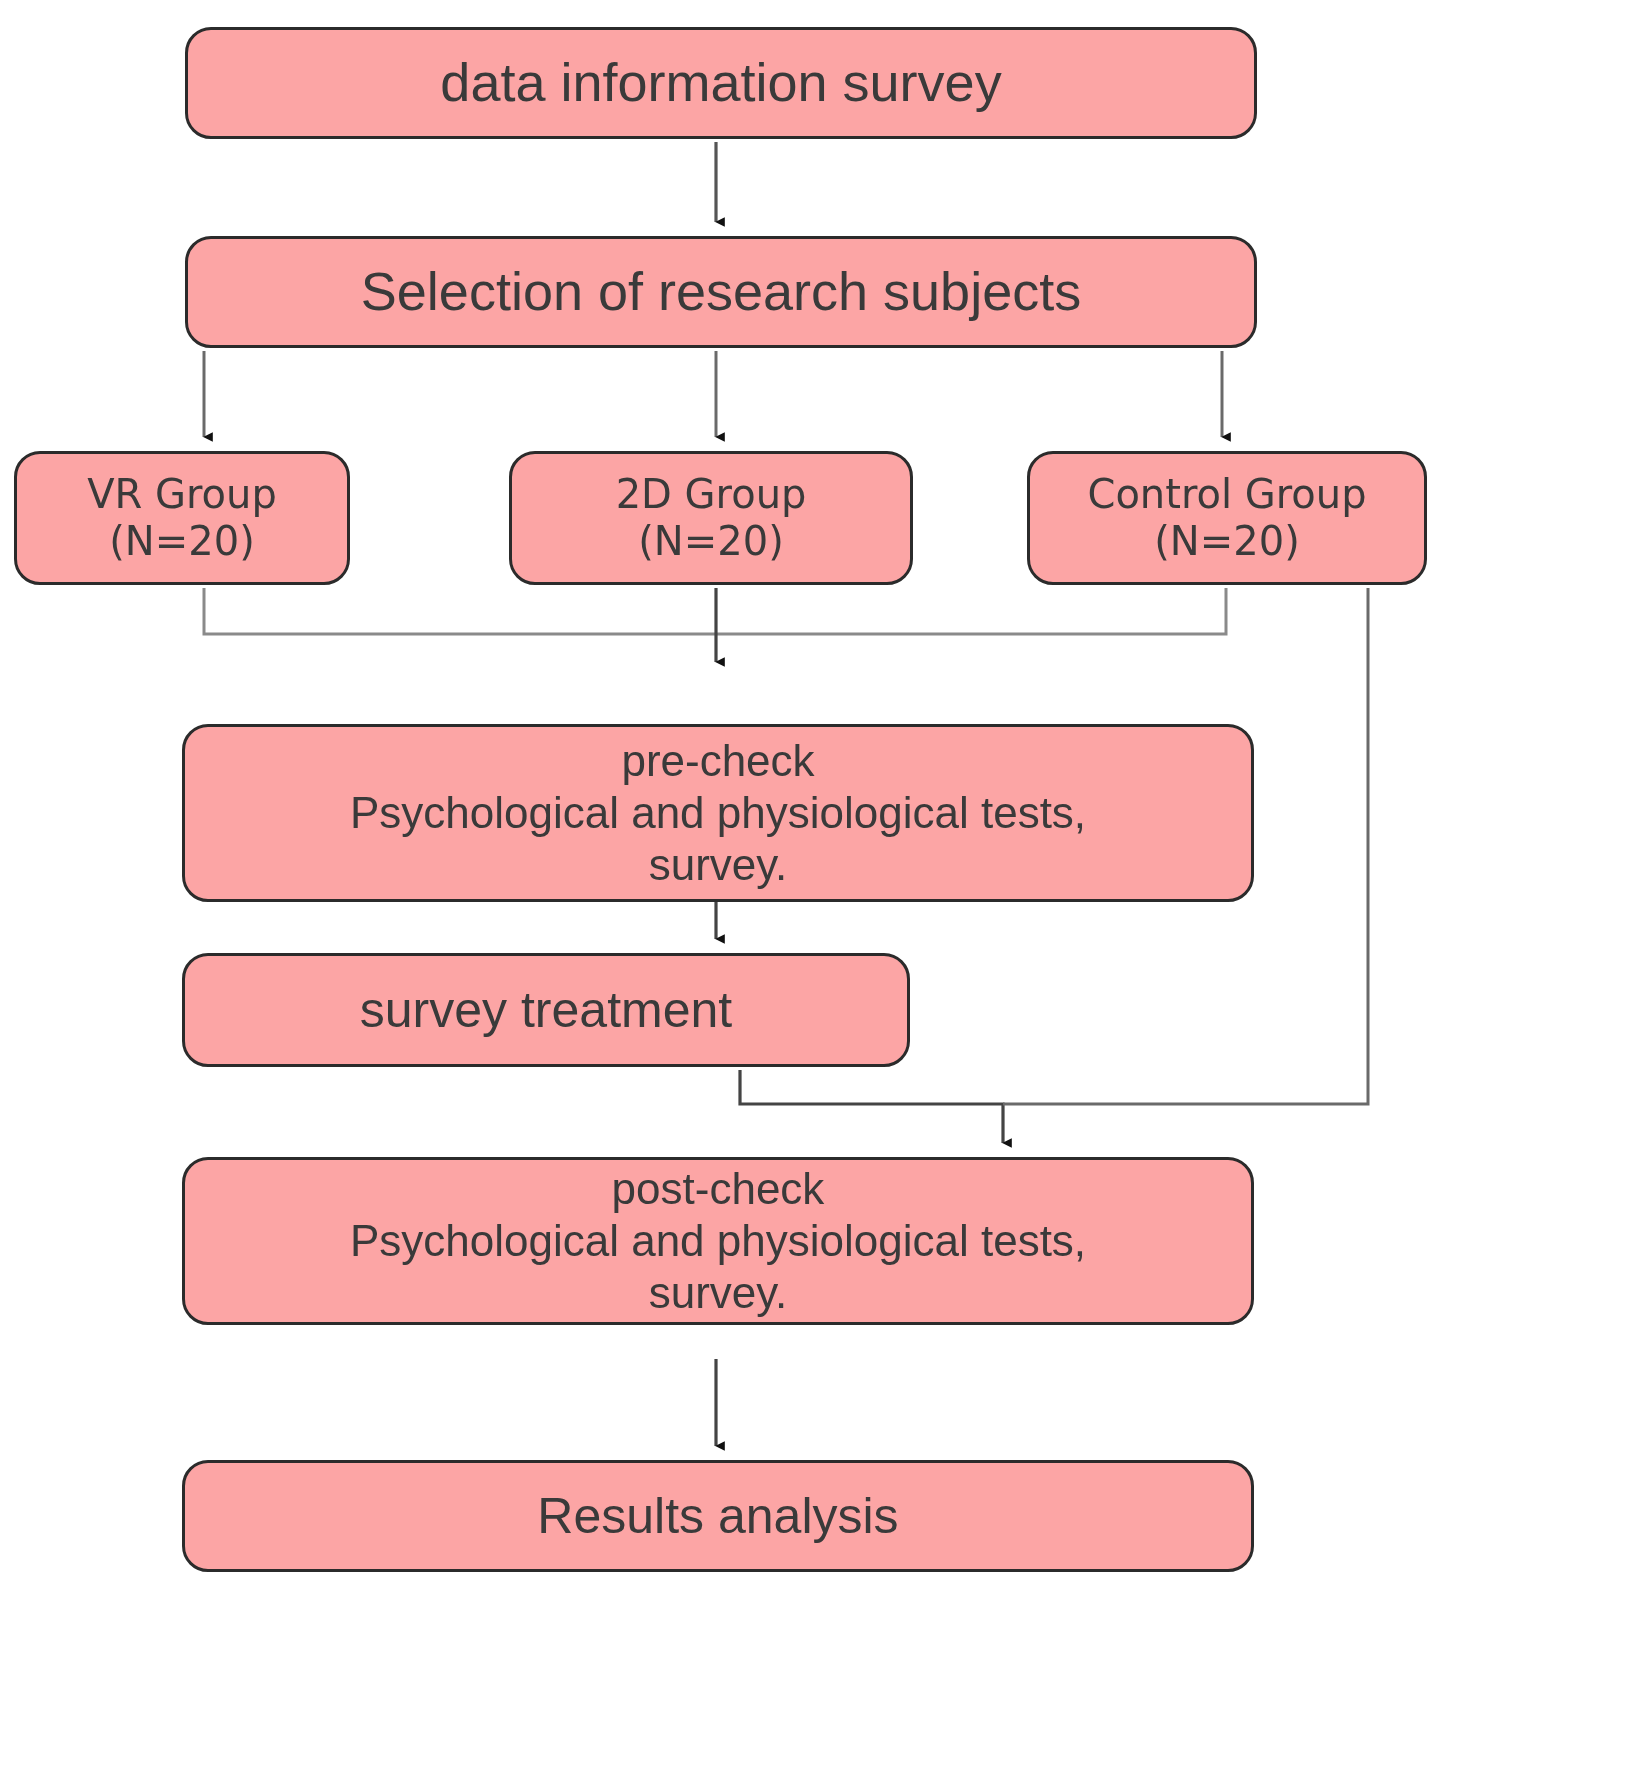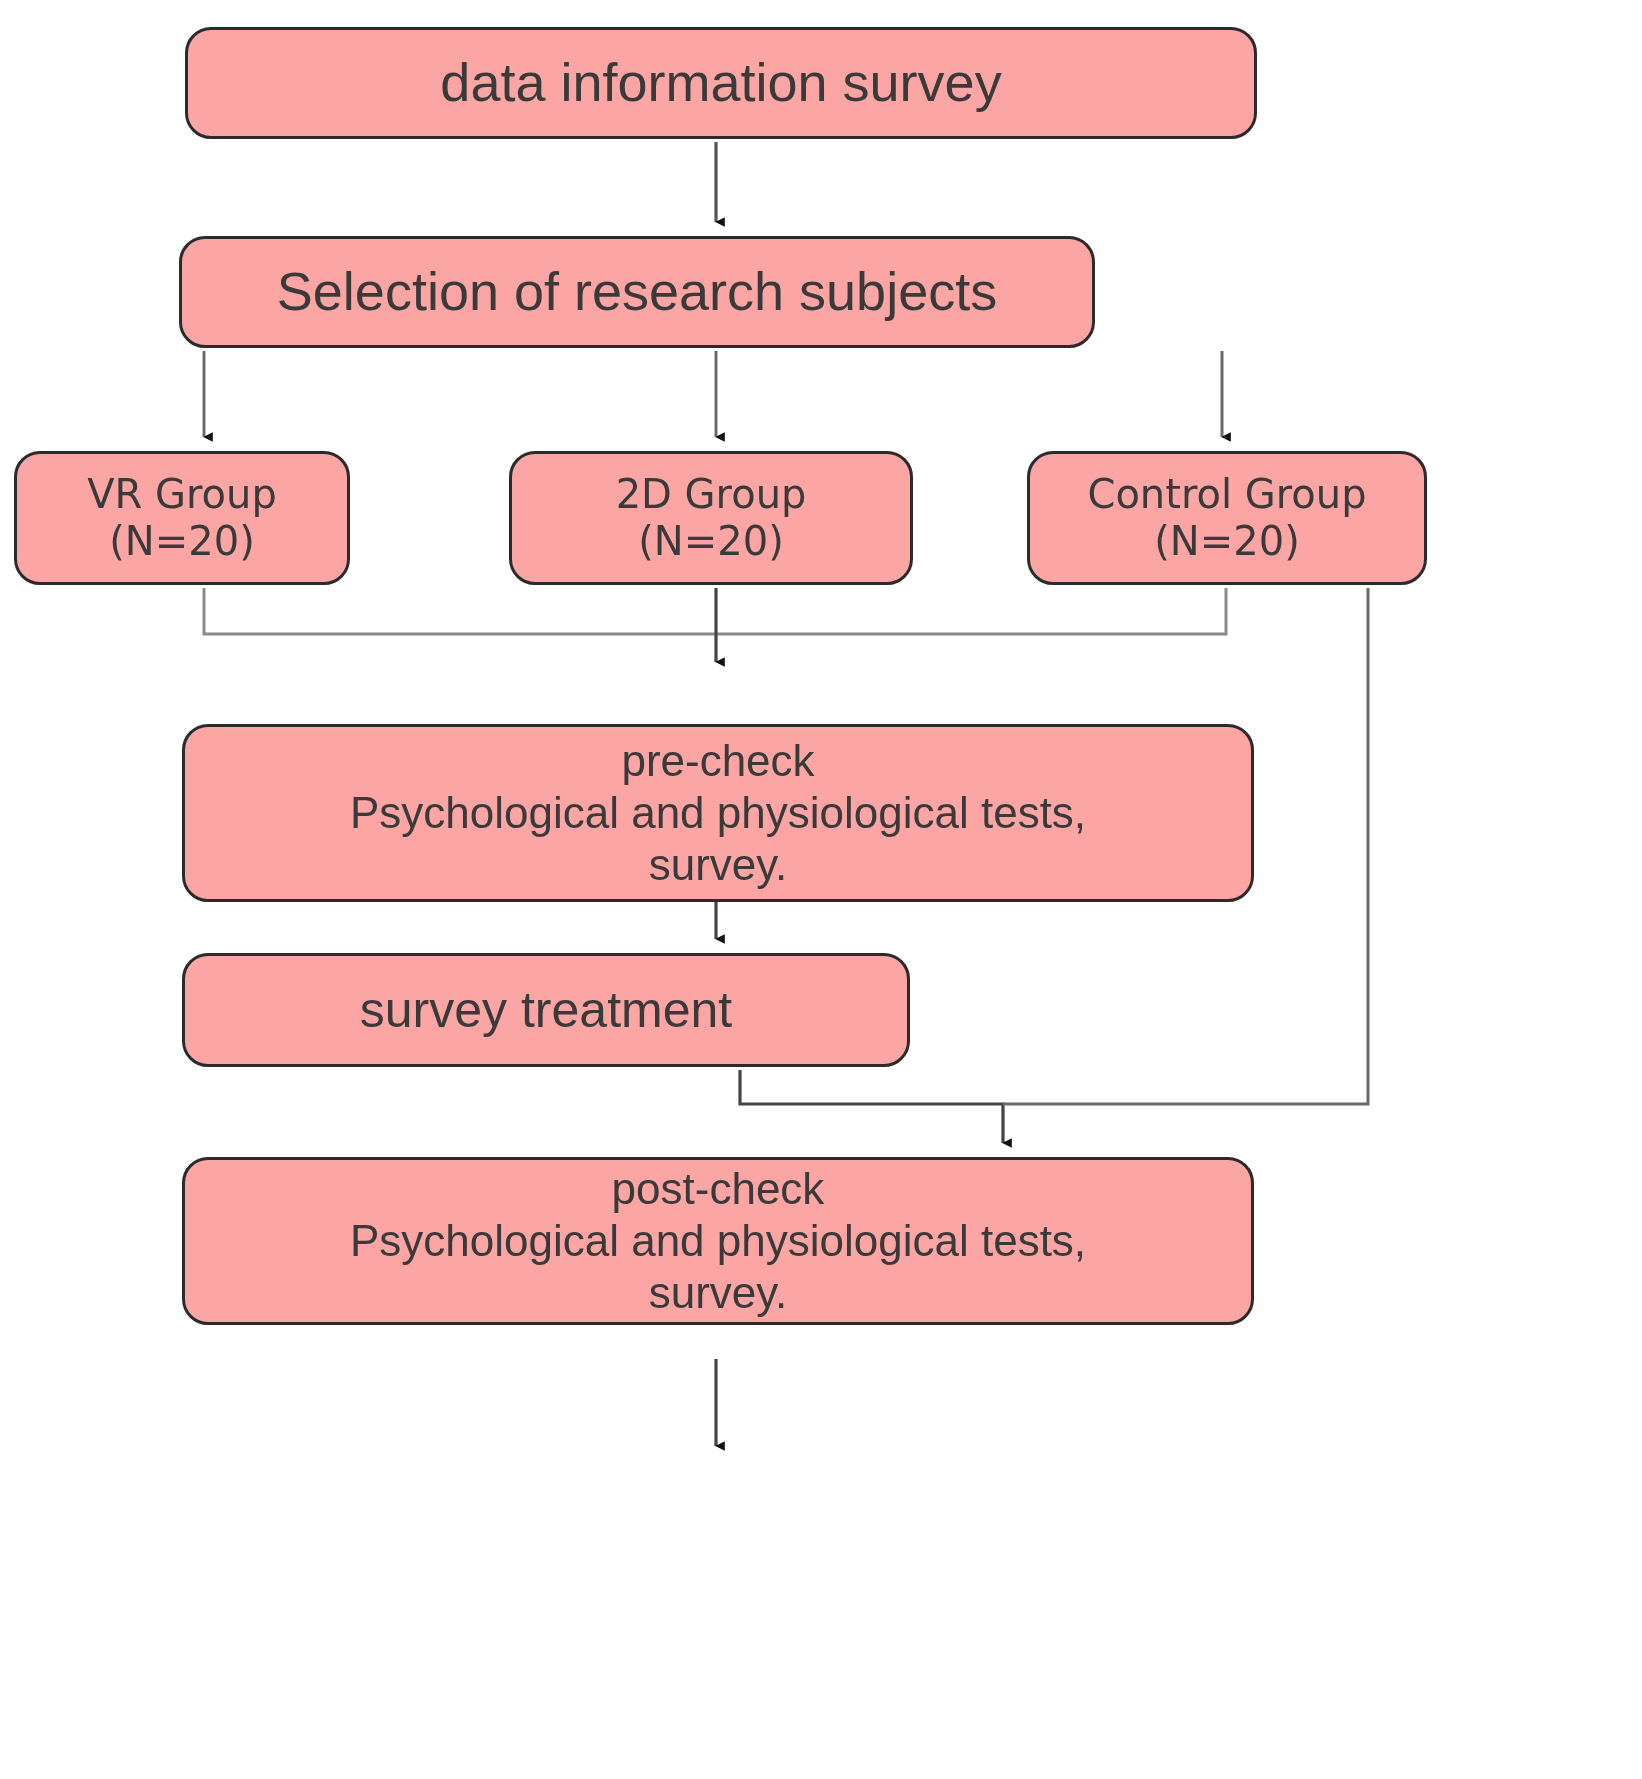"Selection of research subjects" #node-selection { left: 179px -> 185px; width: 916px -> 1072px }
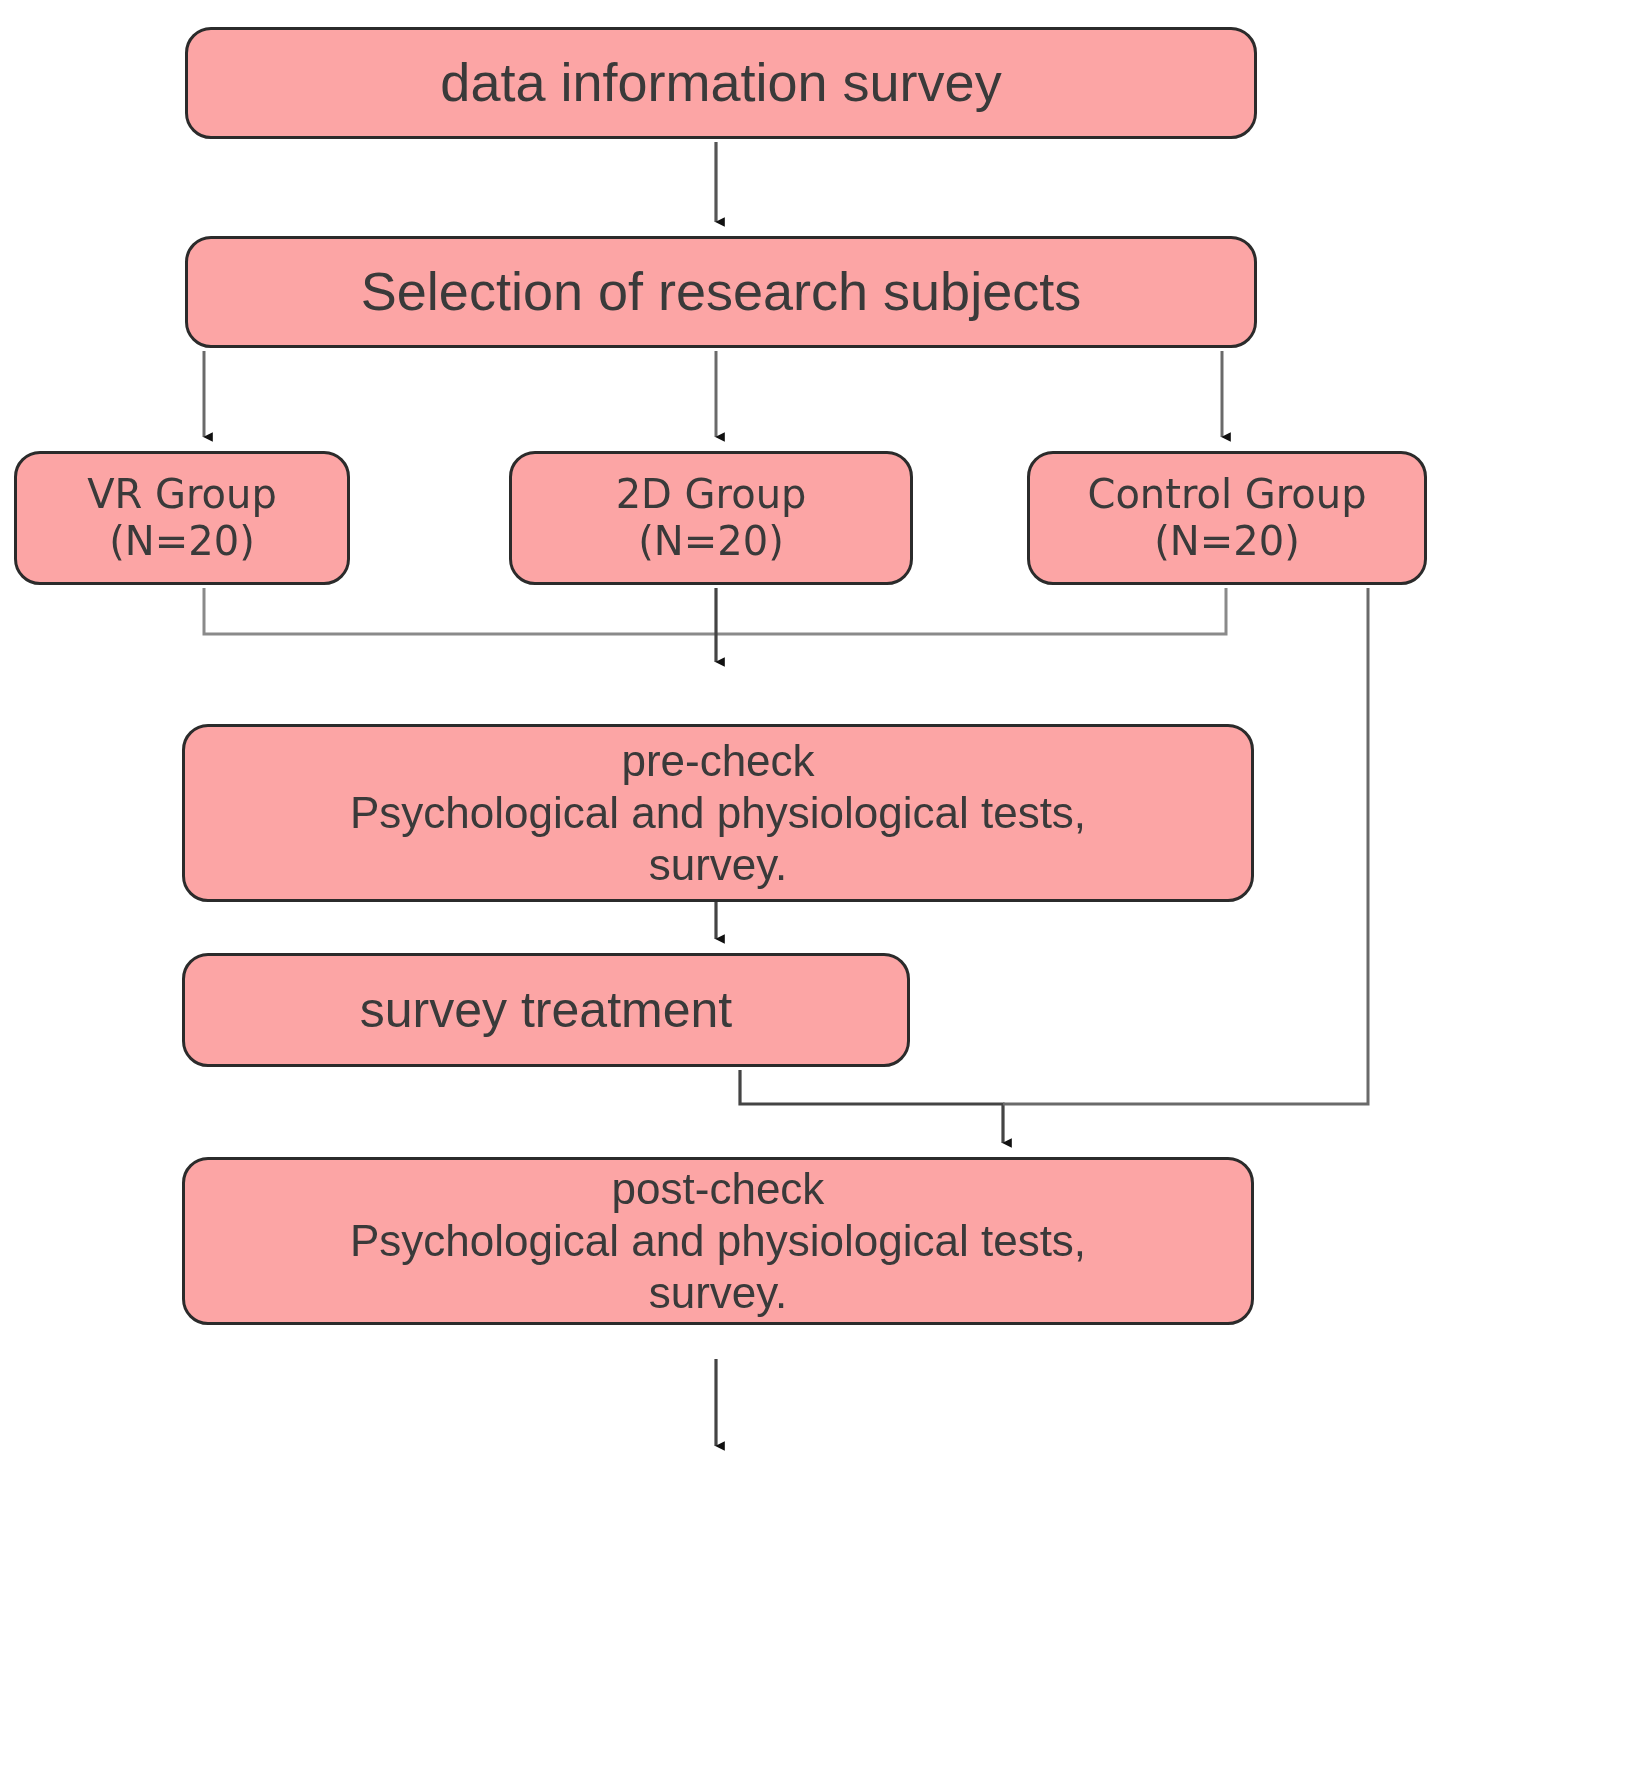"Results analysis" div.node { html: none -> <div> <span>Results analysis</span> </div> }
